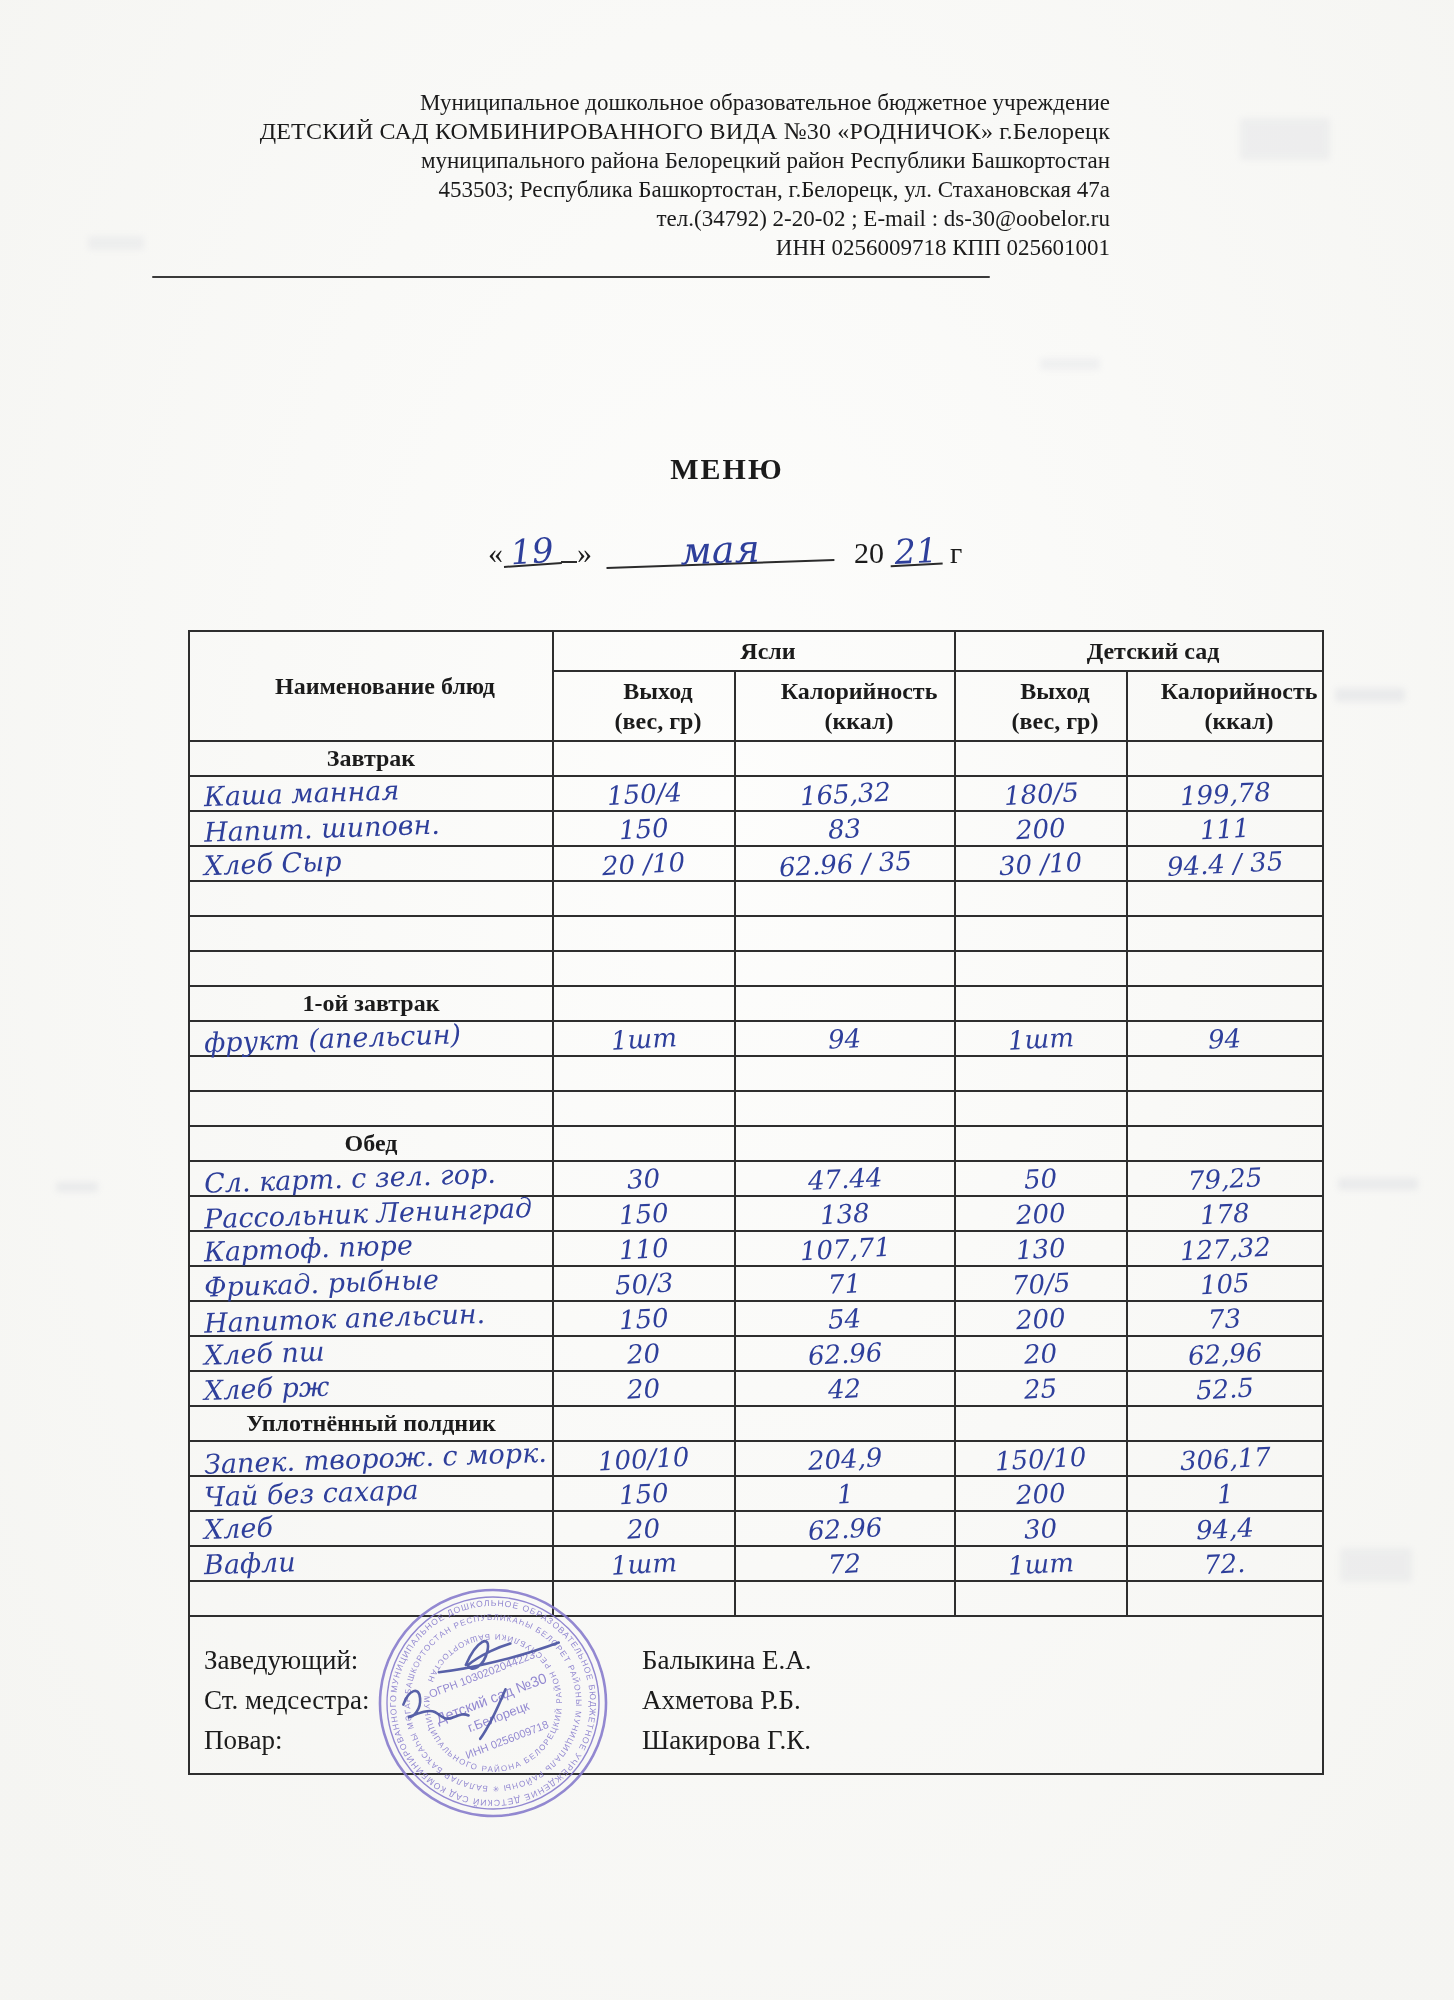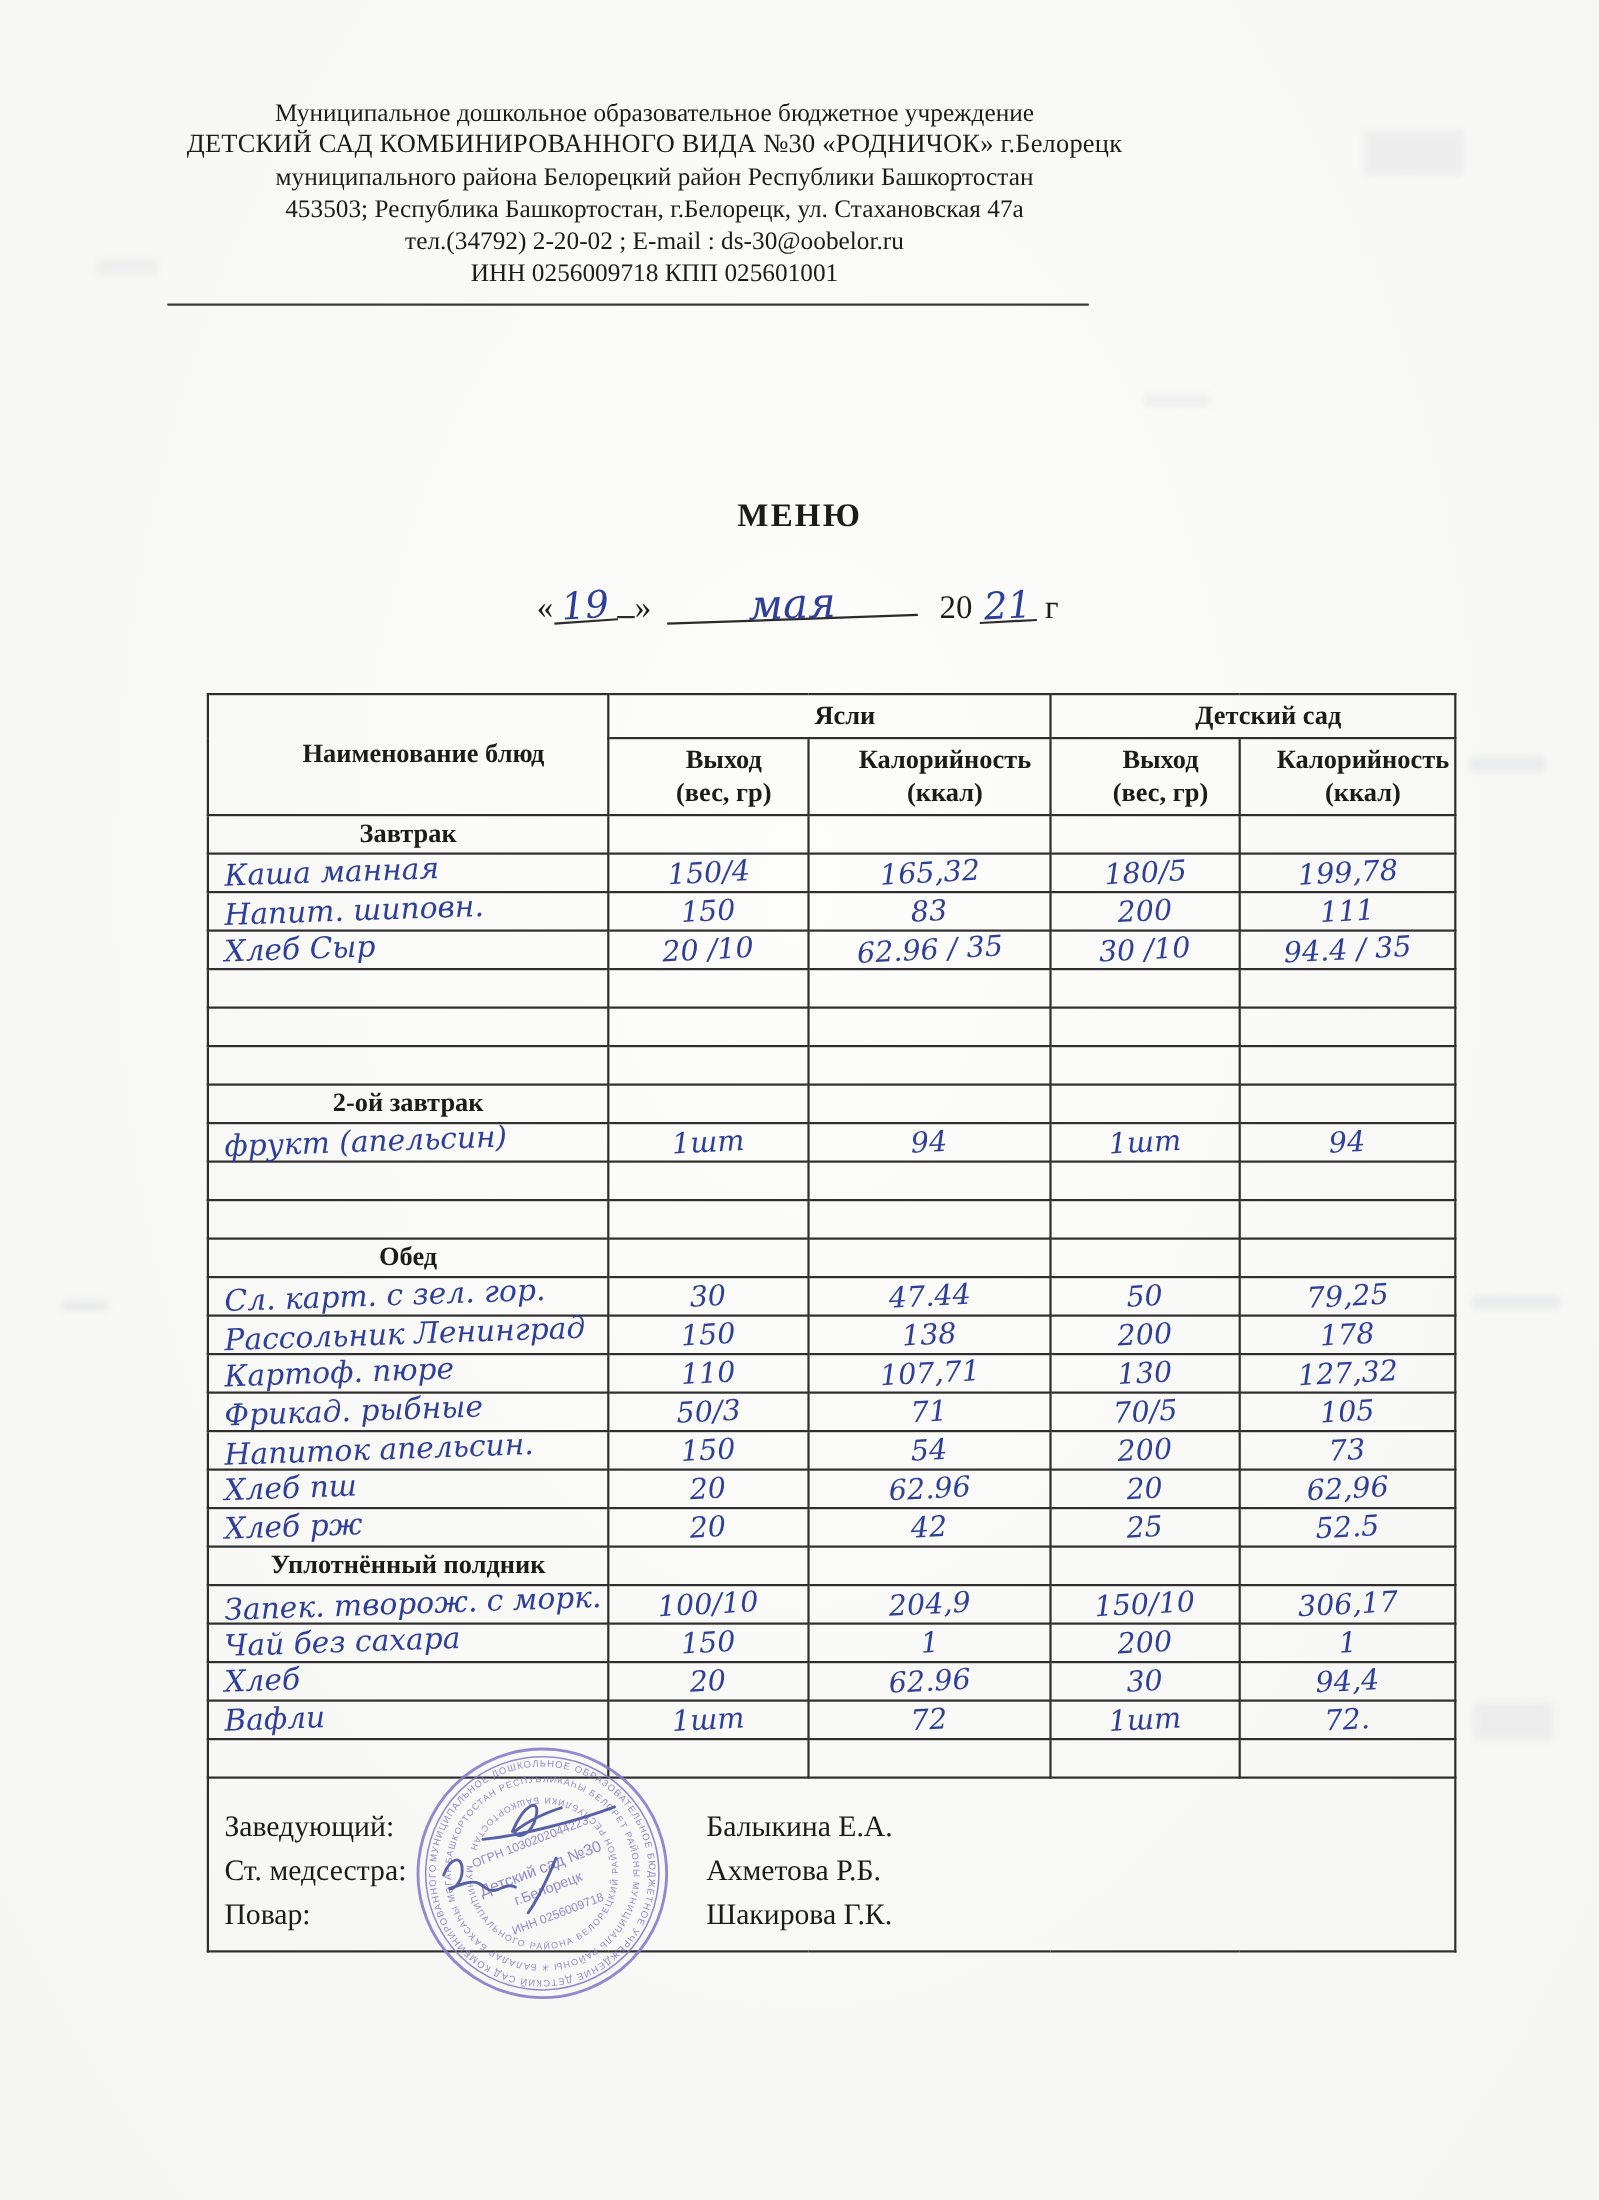"Муниципальное дошкольное образовательное бюджетное учреждение" .org-header { text-align: center -> right }
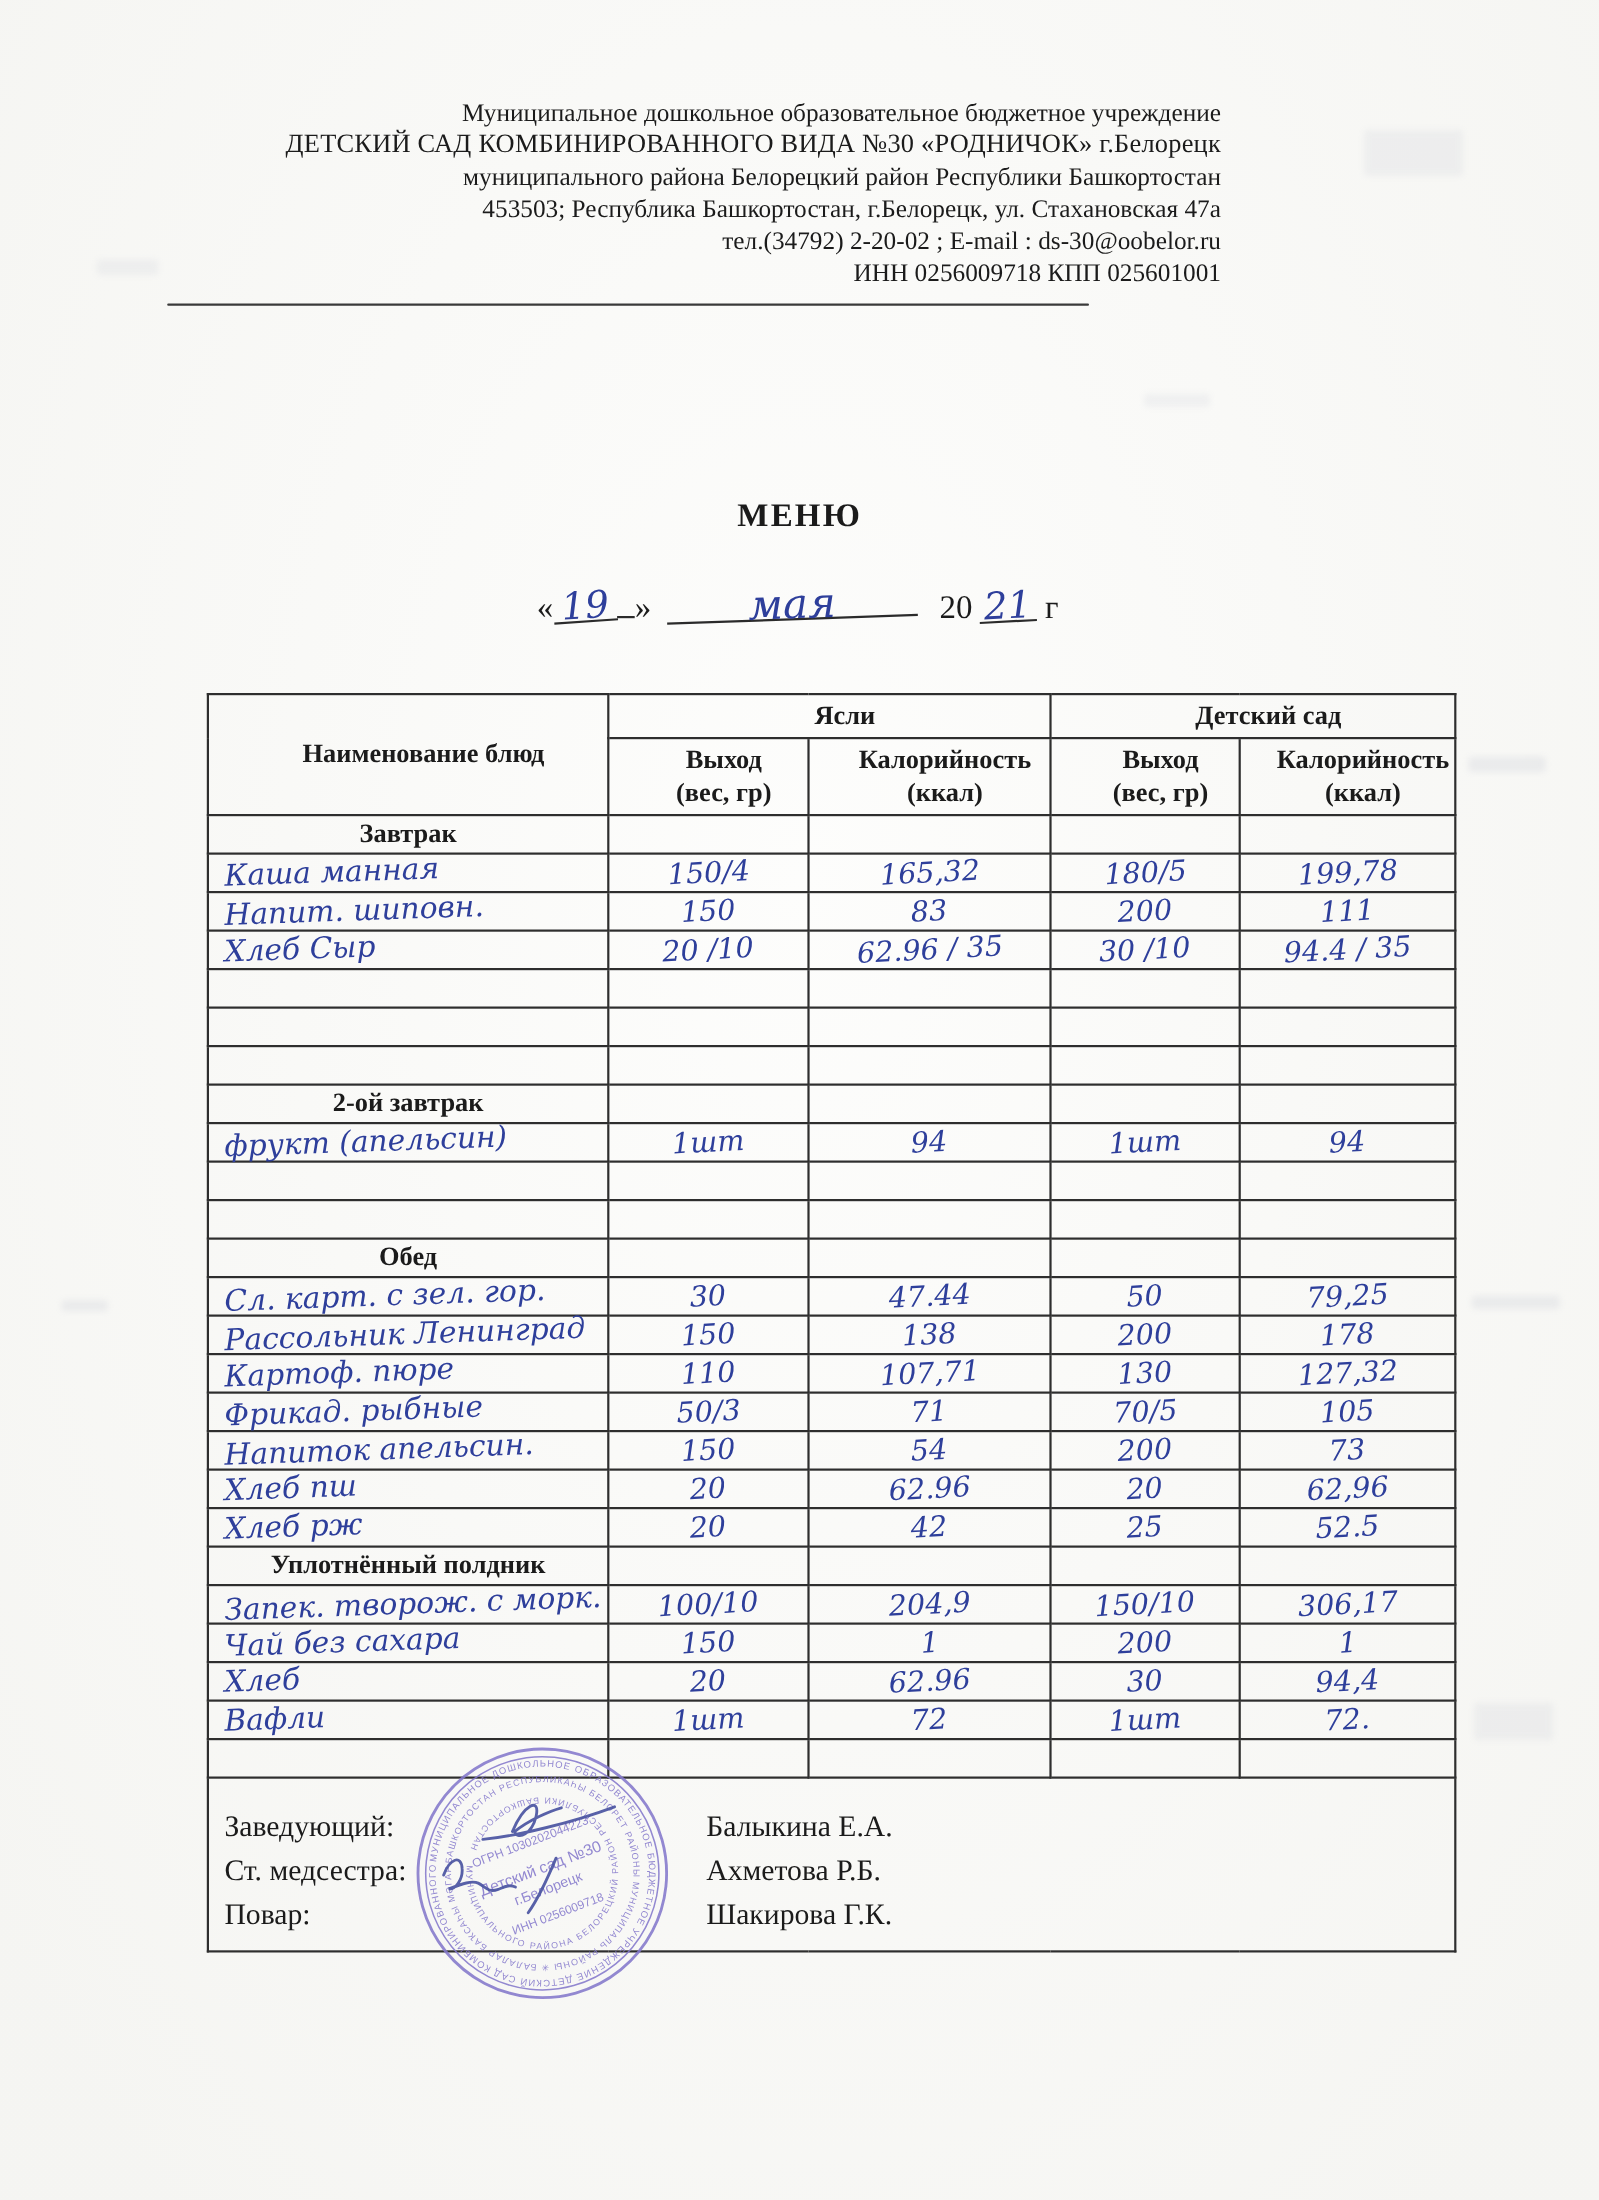"2-ой завтрак" span.section-label { text: 2-ой -> 1-ой }
